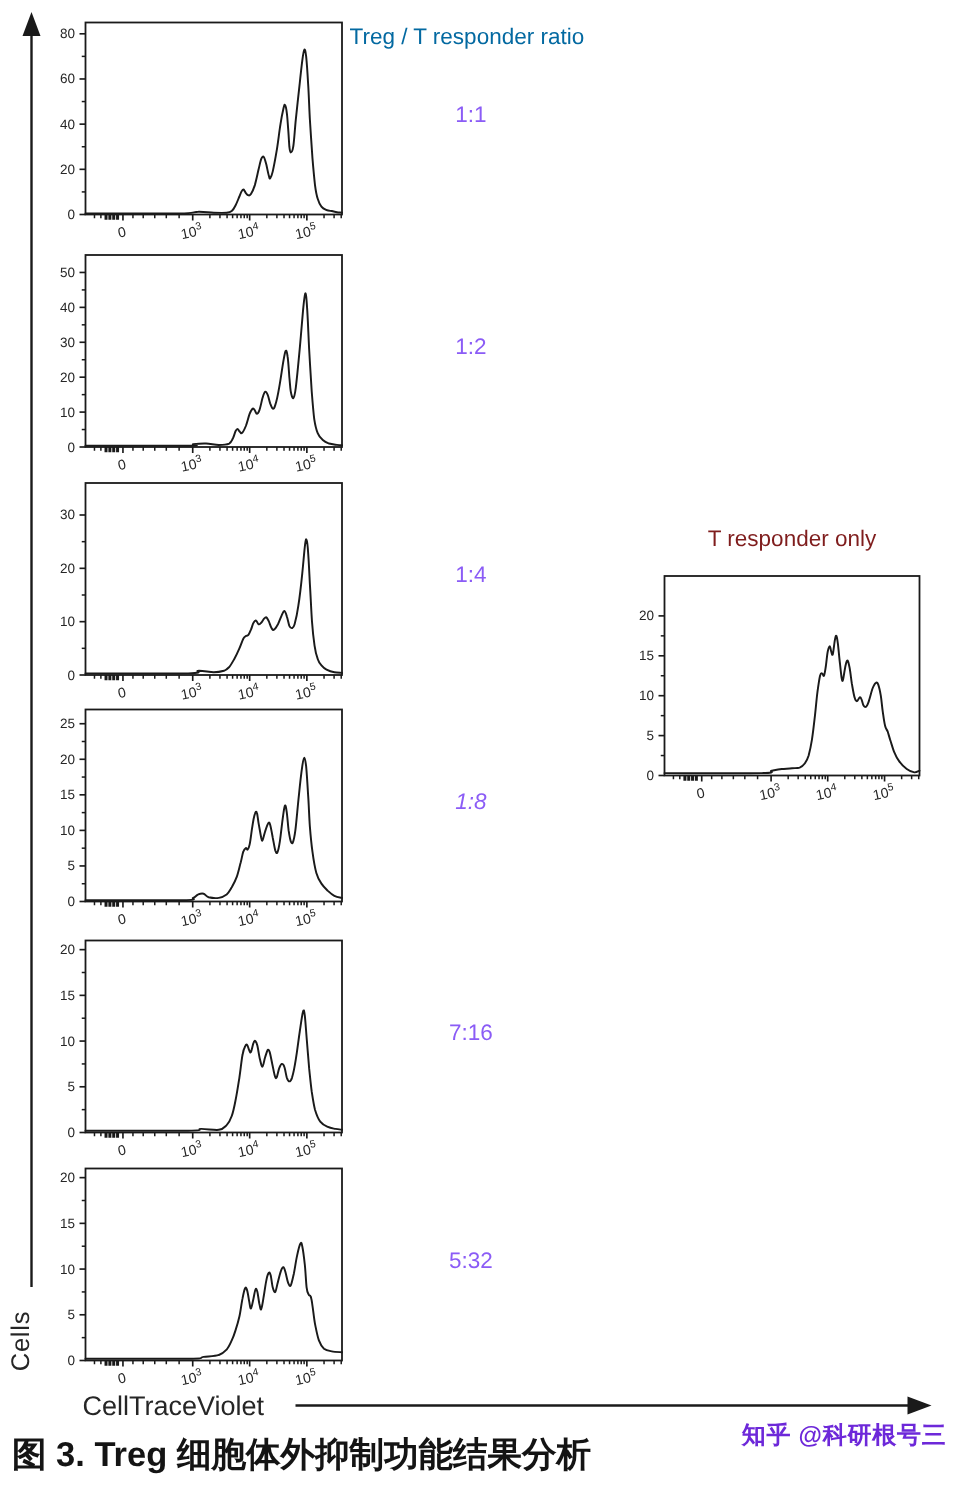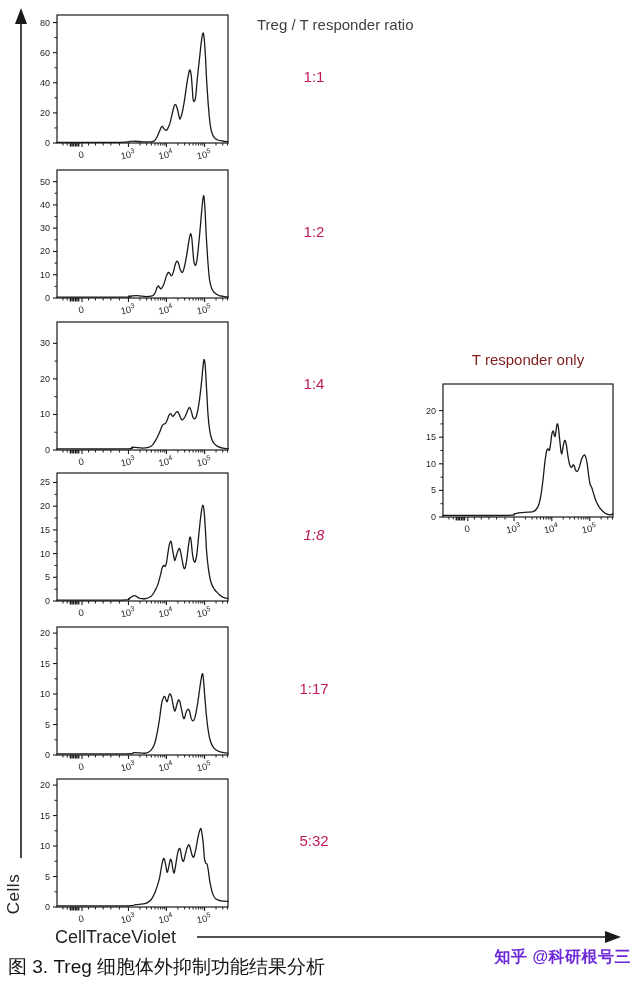"Treg / T responder ratio" #column-title { color: #404040 -> #0369a1; margin-left: 24px -> none }
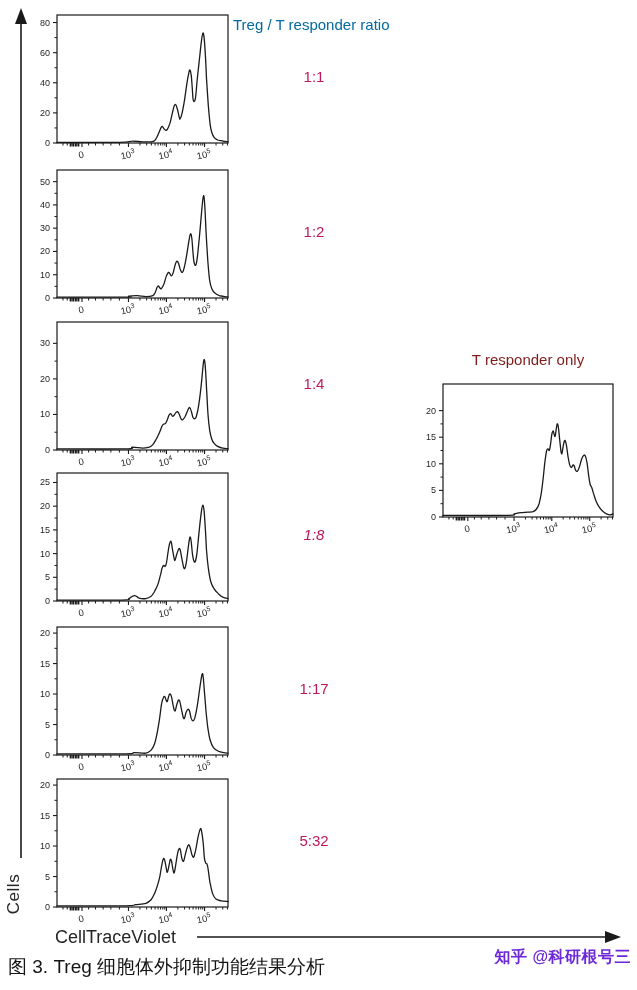"1:1" .ratio-label { color: #be185d -> #8b5cf6 }
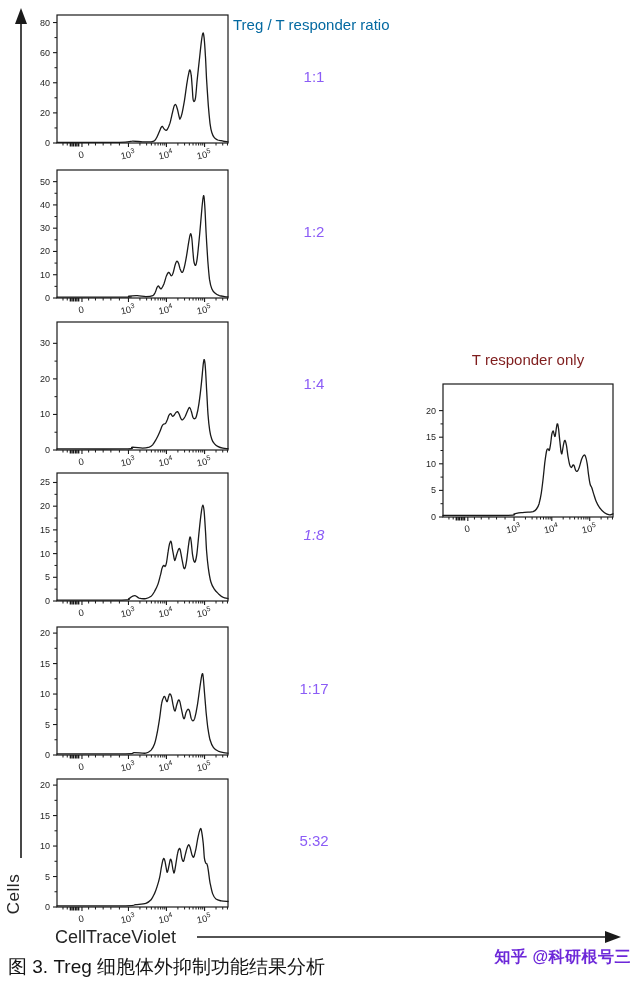"1:17" div.ratio-label { text: 1:17 -> 7:16 }
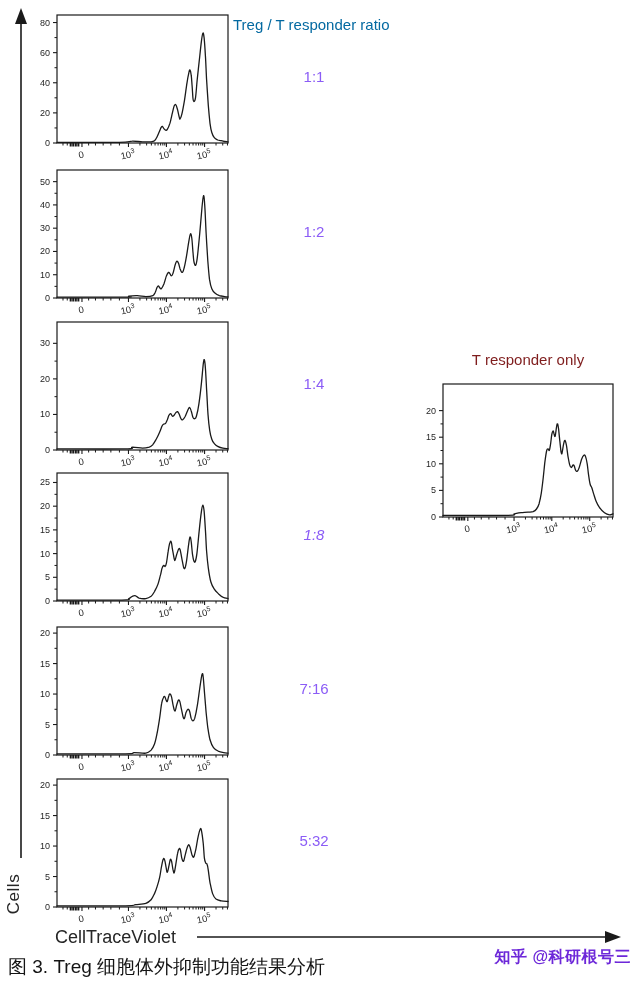"图 3. Treg 细胞体外抑制功能结果分析" #figure-caption { font-size: 19px -> 23px; font-weight: normal -> bold }
